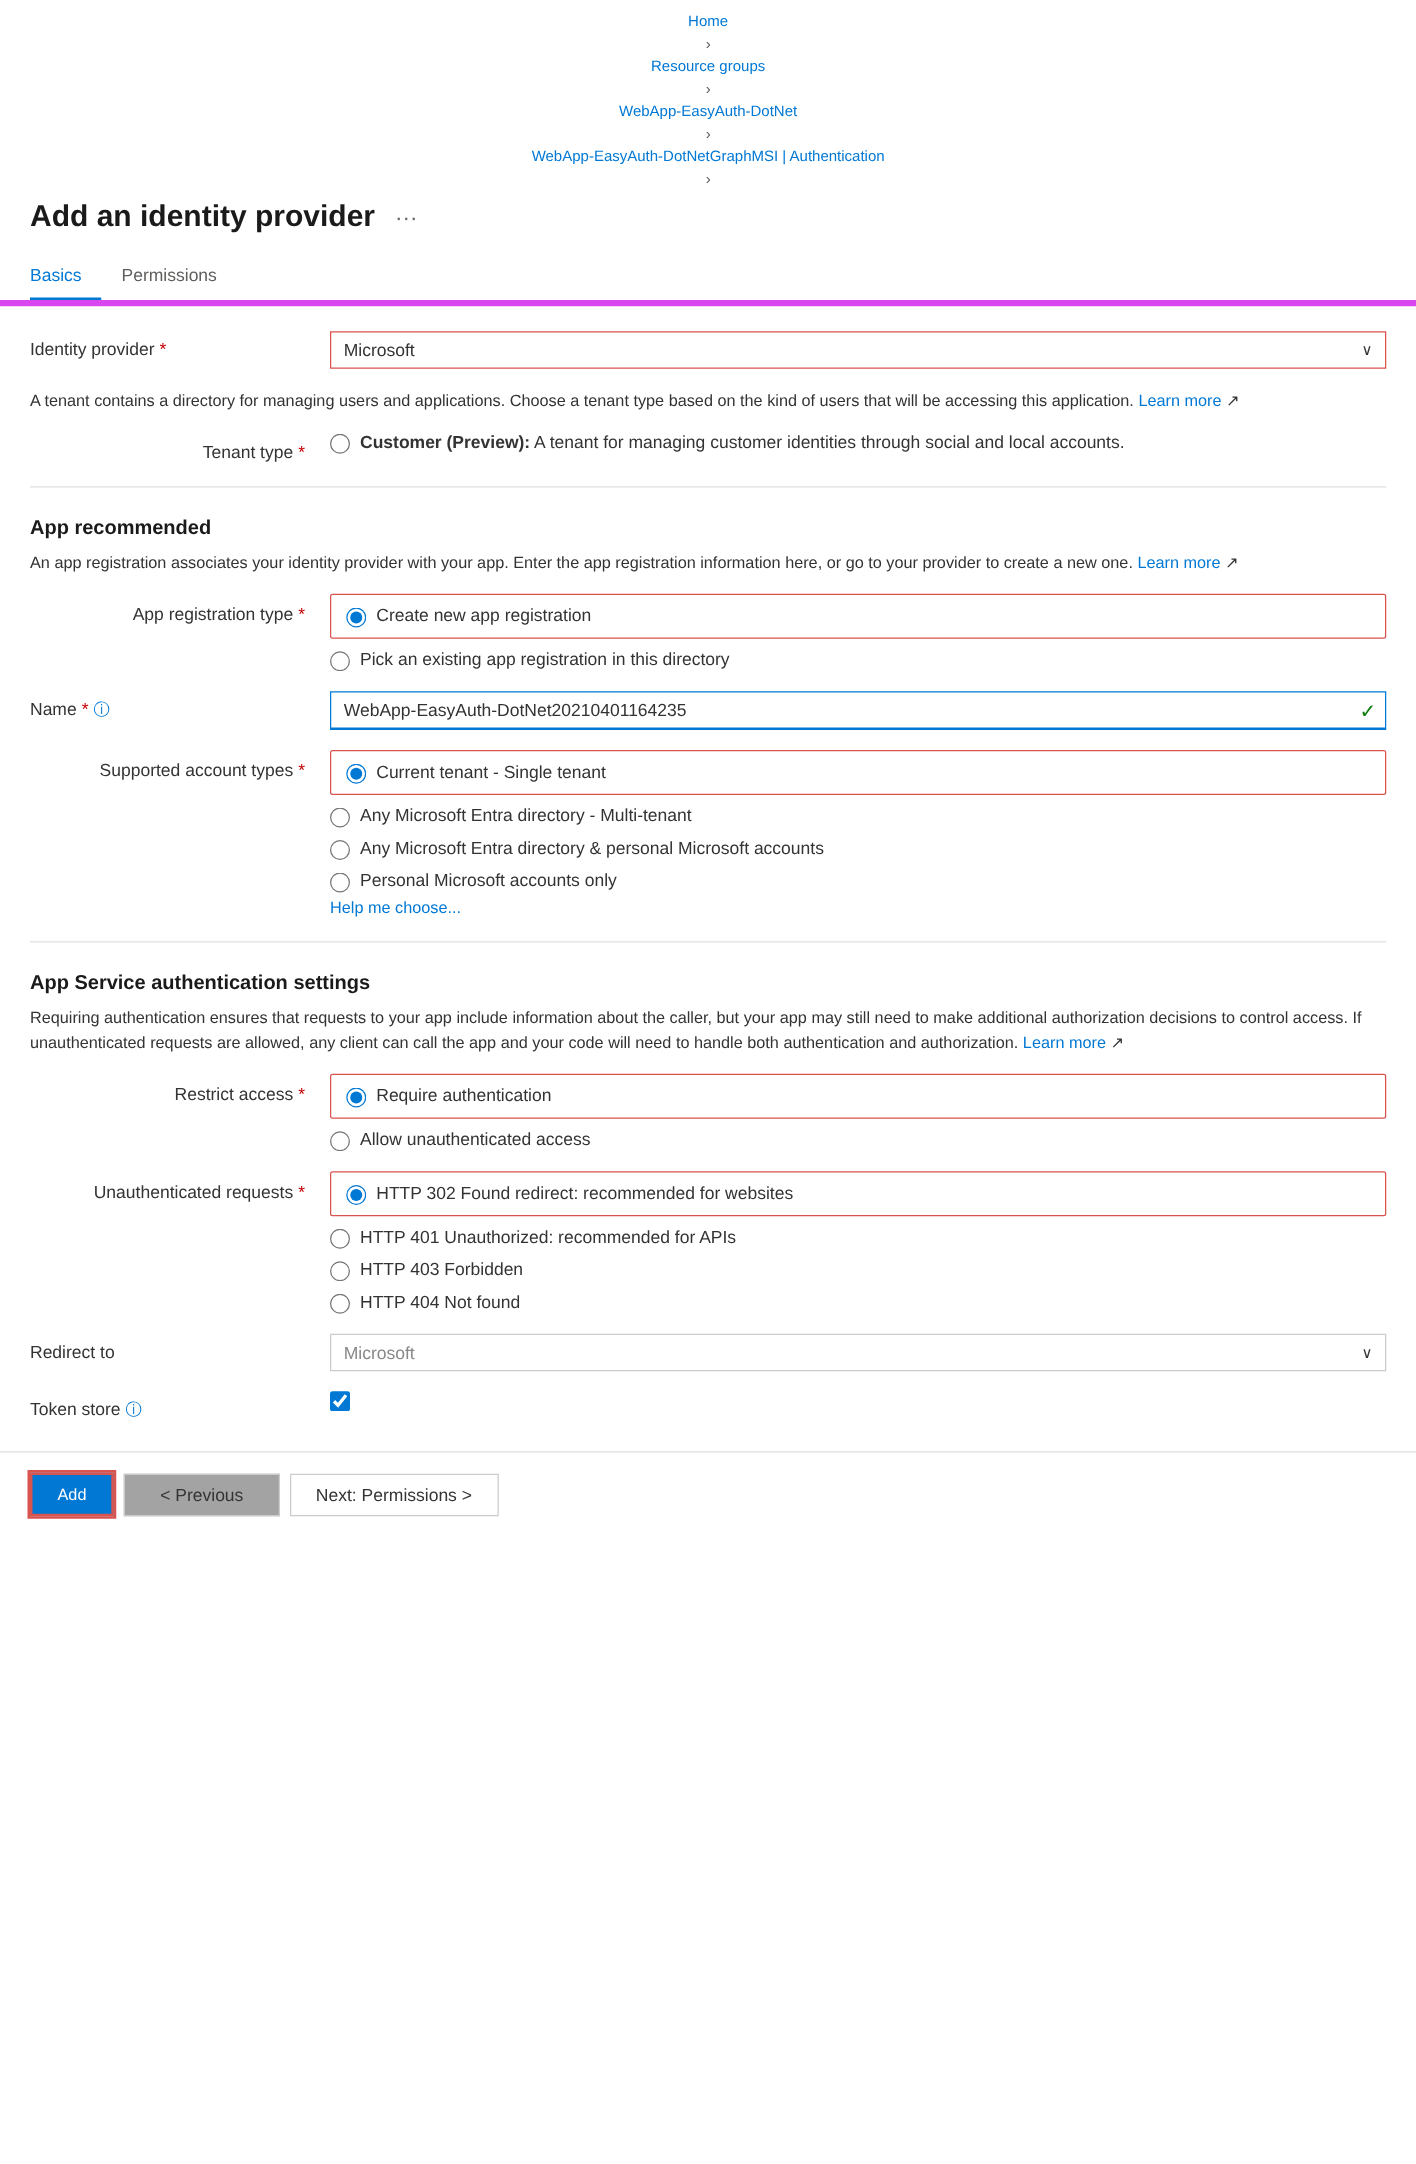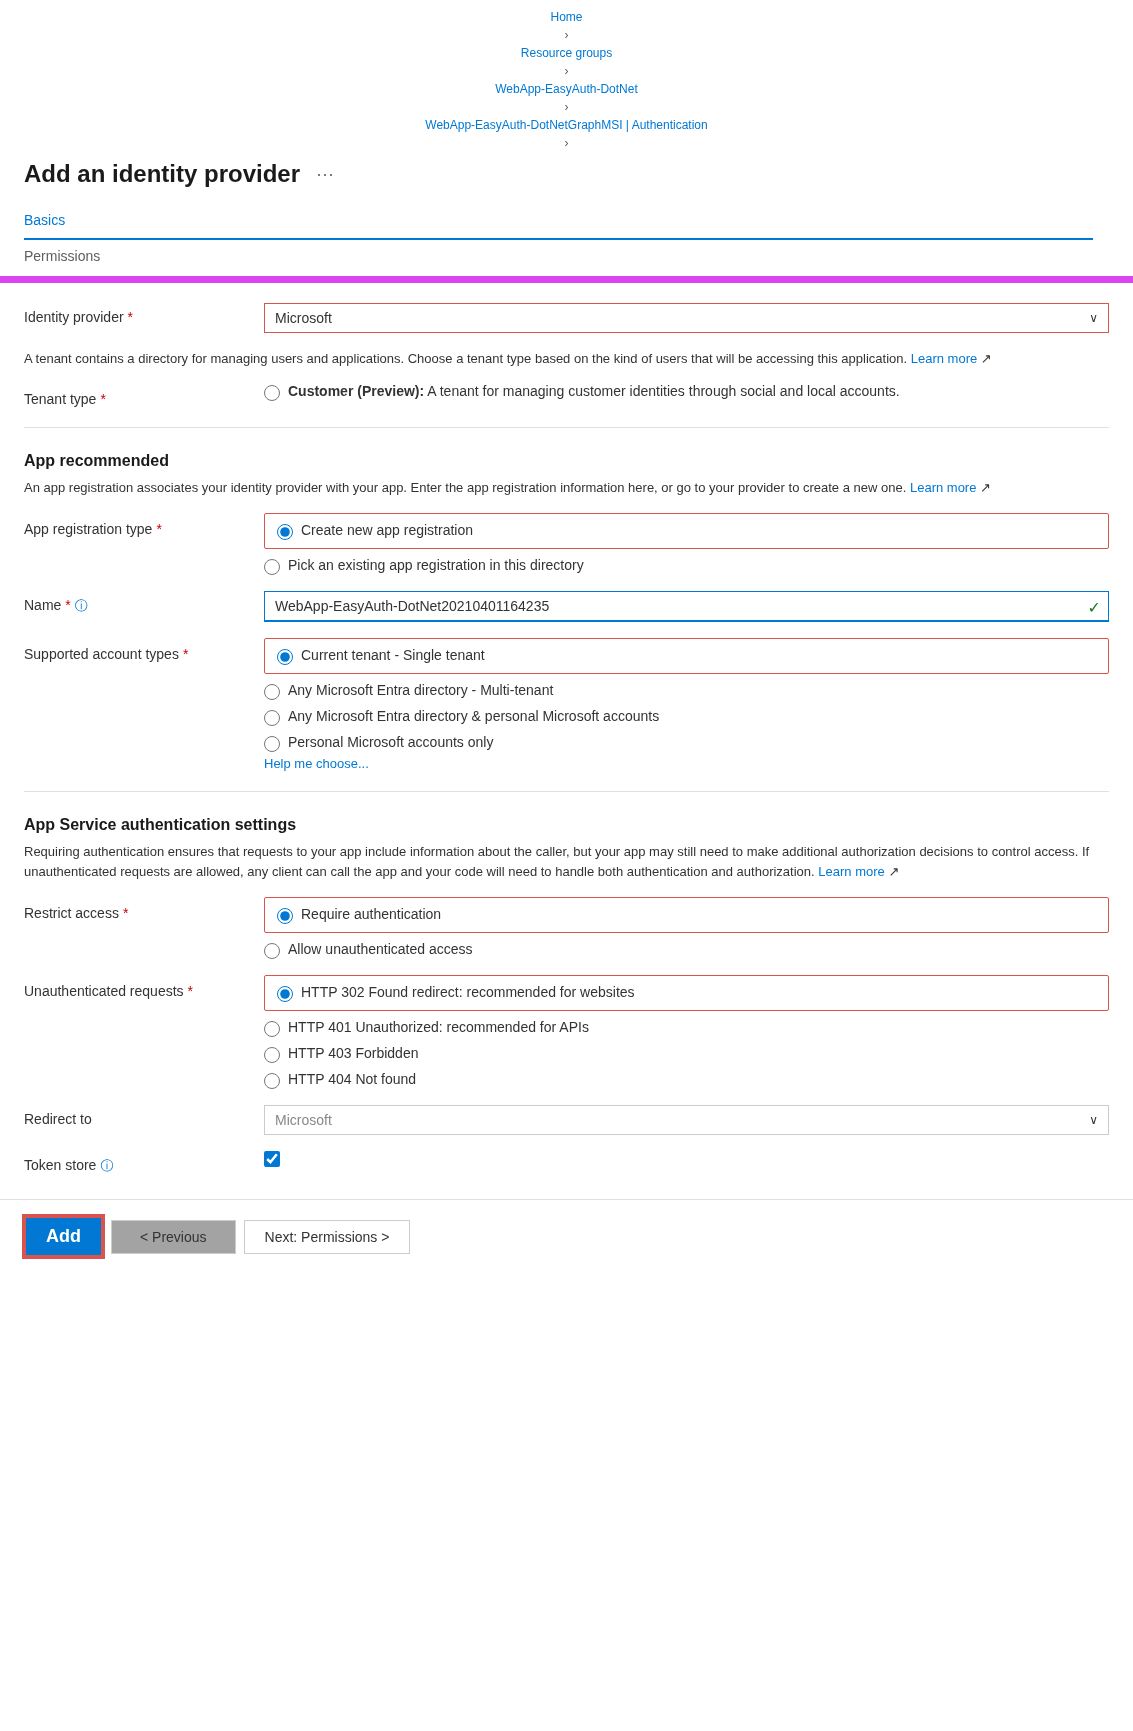"Basics" .tabs-bar { border-bottom: 7px solid #d946ef -> 5px solid #d946ef; flex-direction: column -> none }
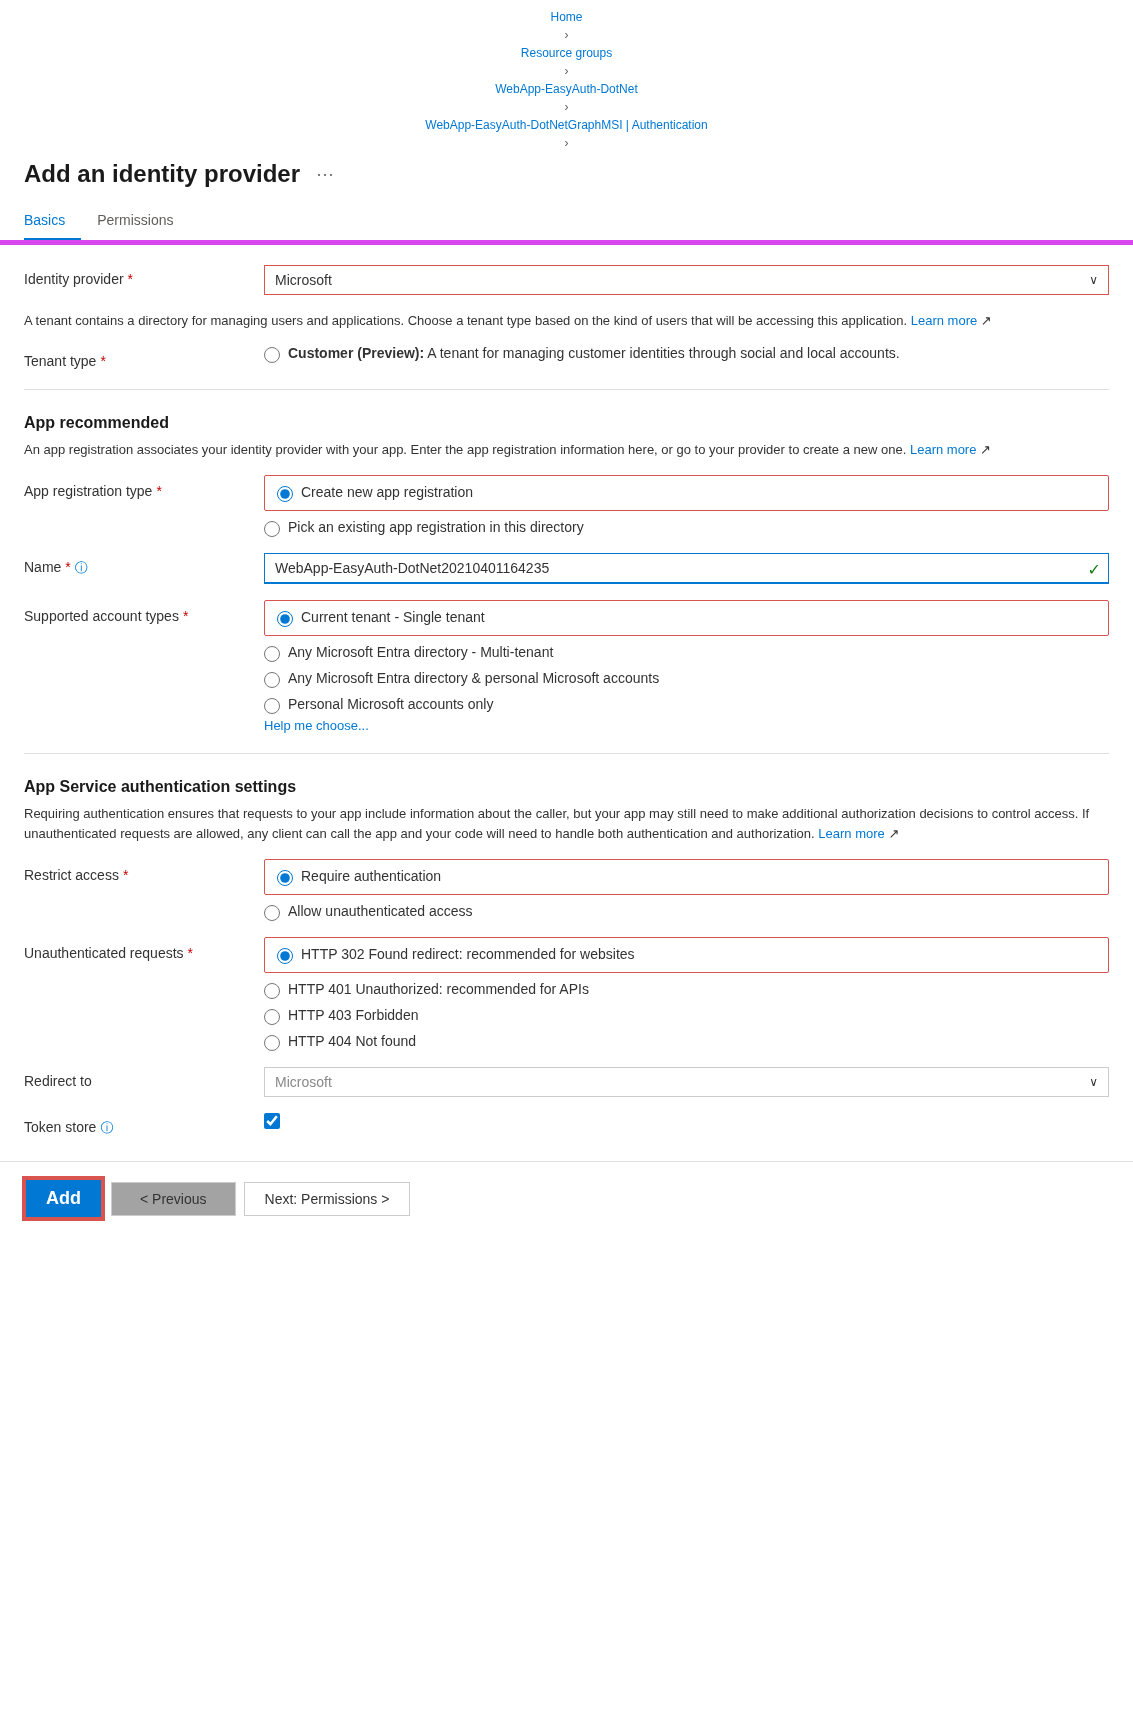"Tenant type" .field-label-top { justify-content: none -> flex-end }
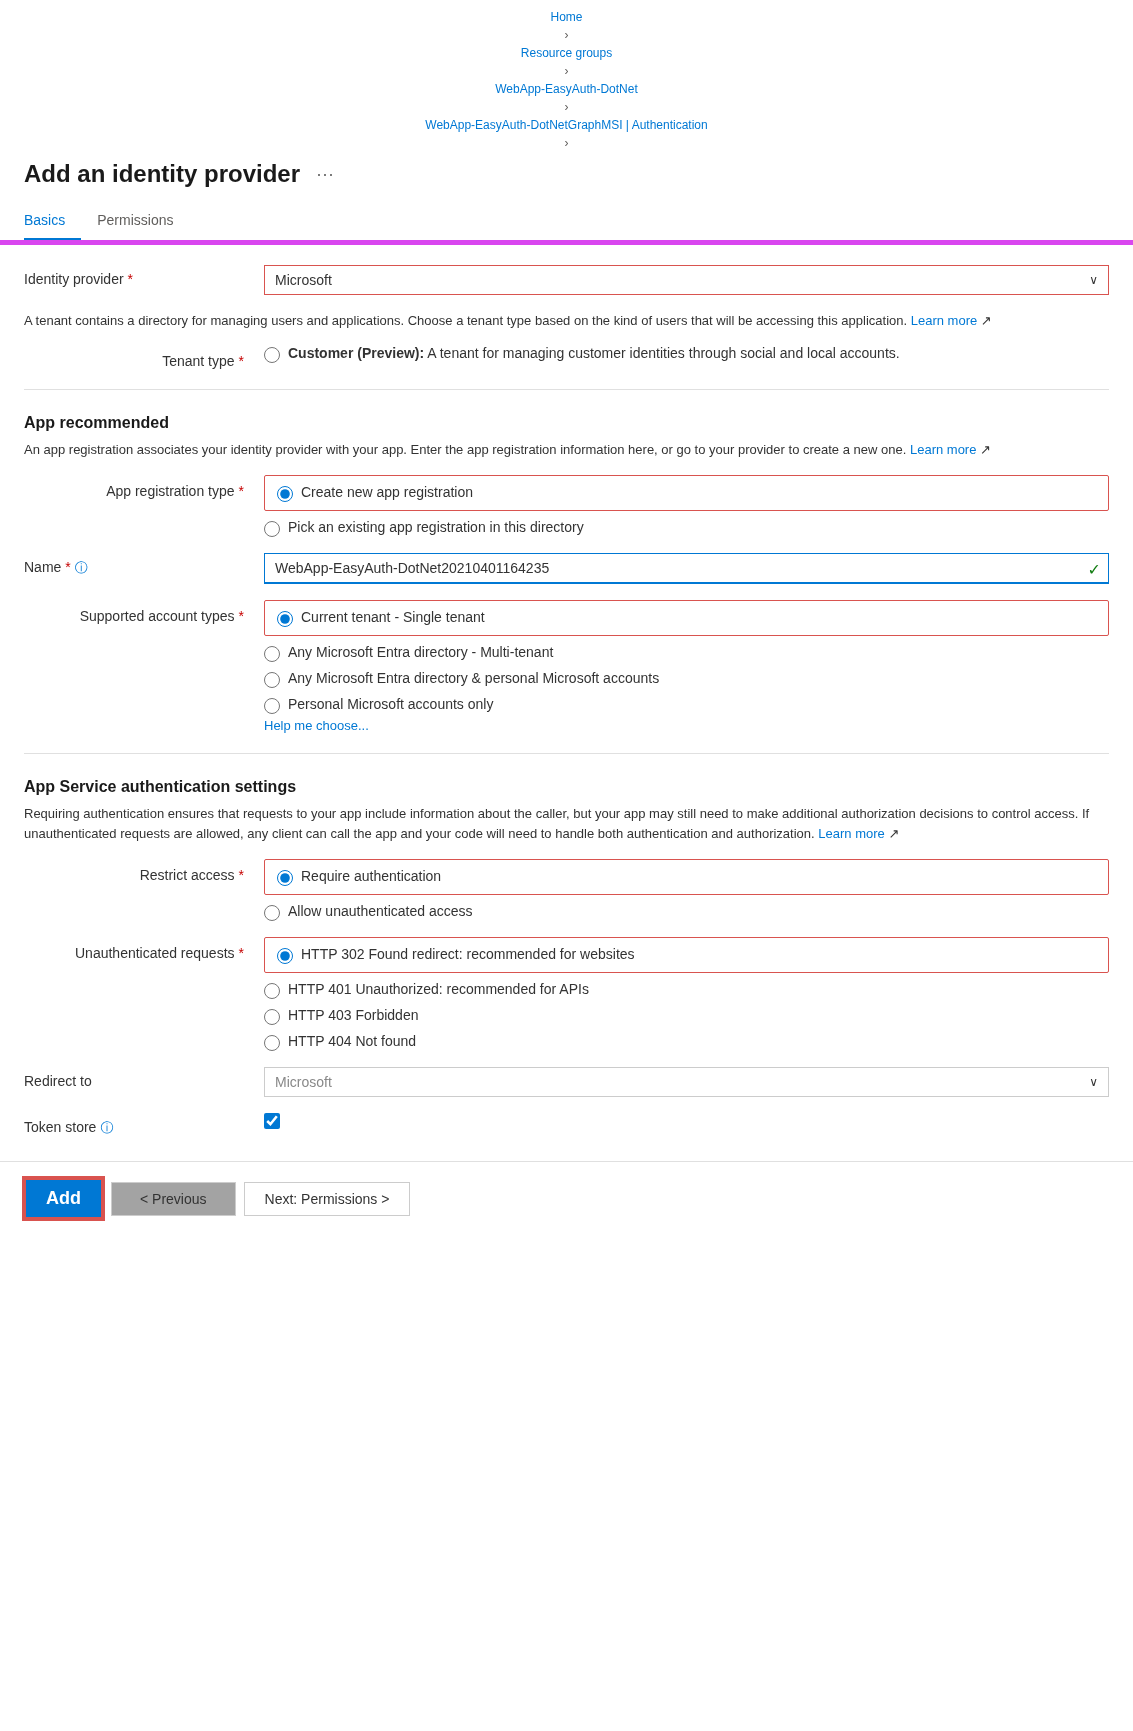"Add" .btn-add { font-size: 18px -> 13px; font-weight: 700 -> 400 }
